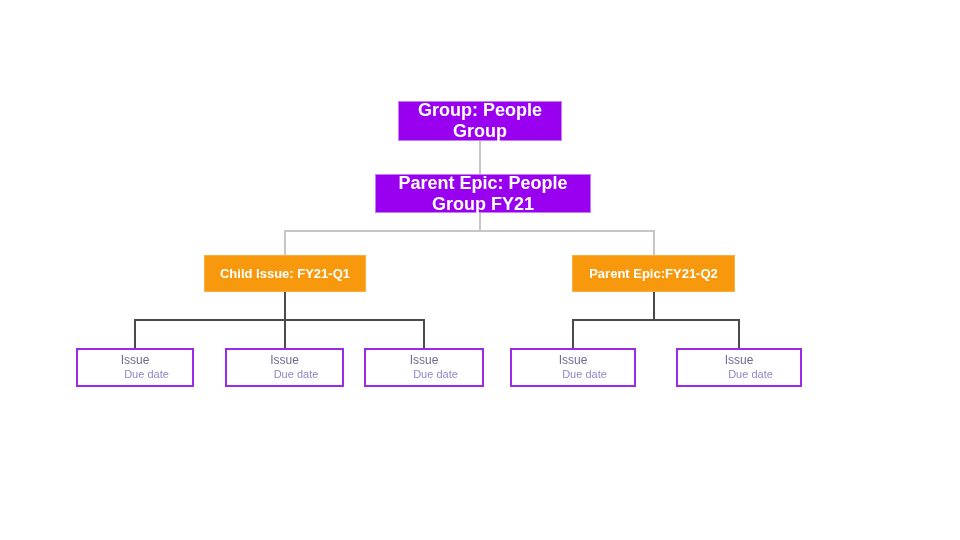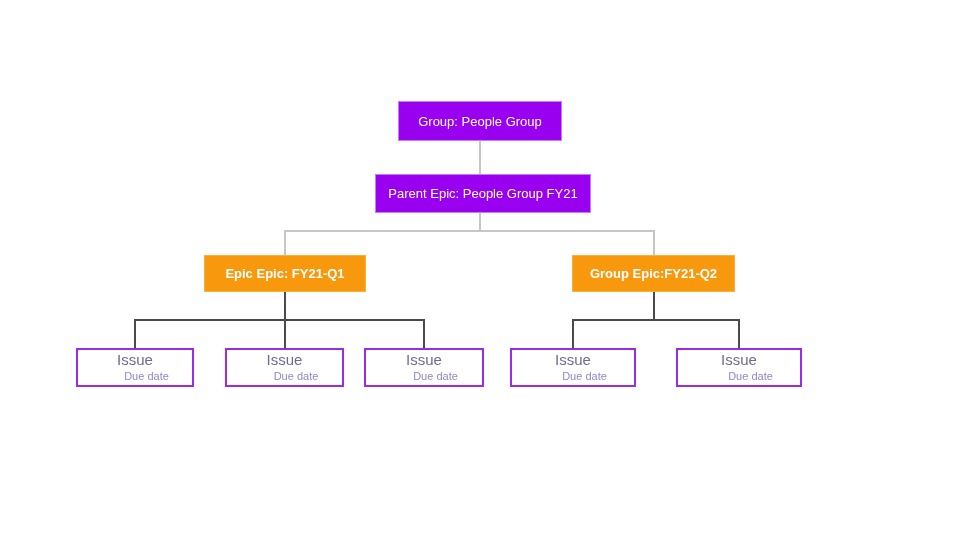"Group: People Group" .epic-node { font-size: 13px -> 18px; font-weight: normal -> bold }
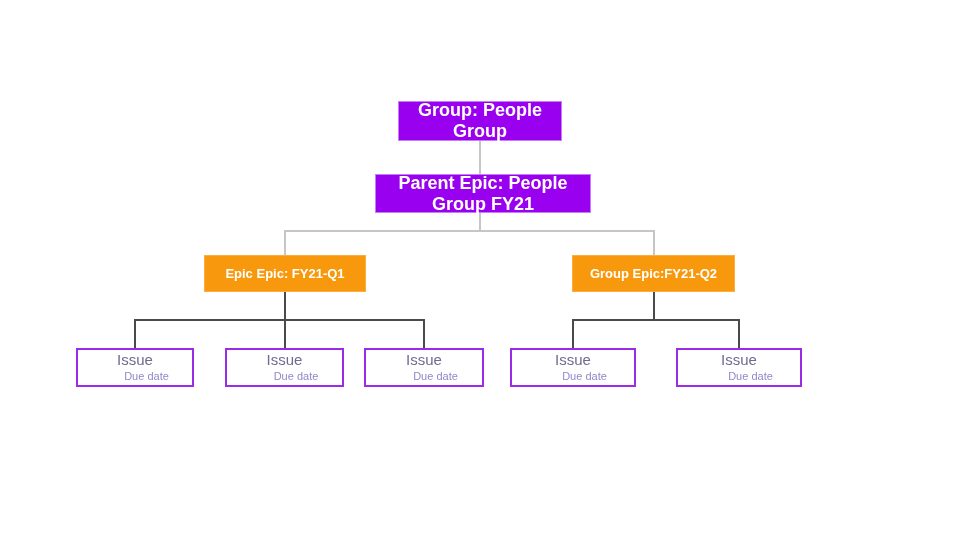"Epic Epic: FY21-Q1" span { text: Epic Epic -> Child Issue }
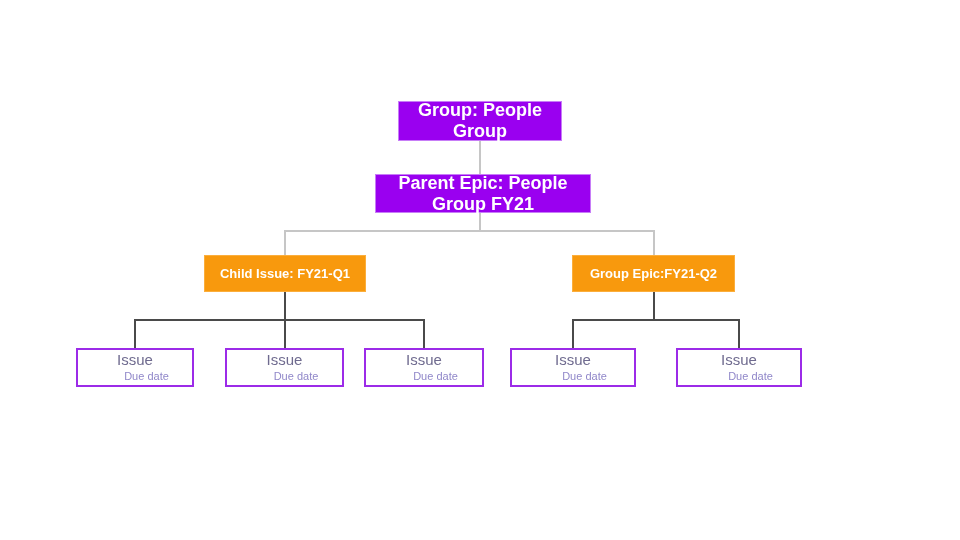"Group Epic:FY21-Q2" span { text: Group -> Parent }
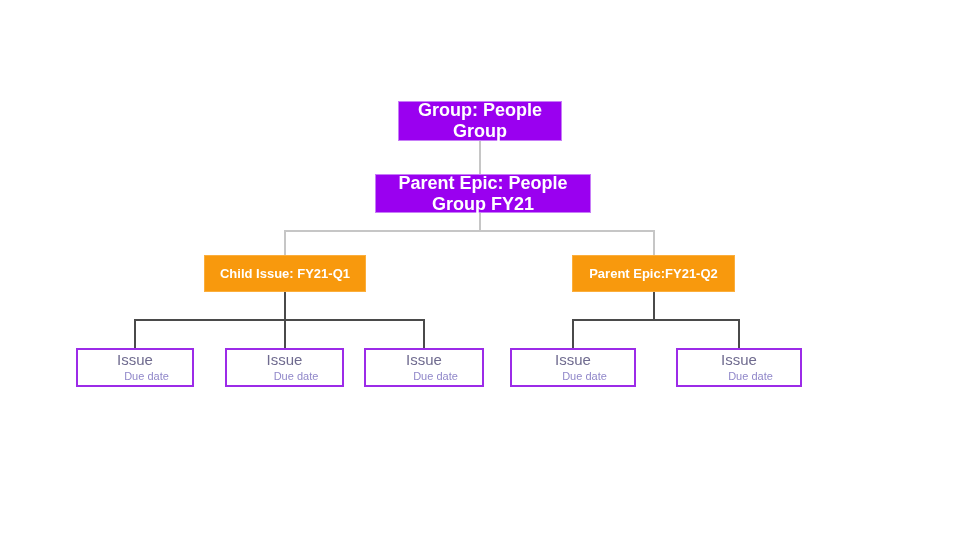"Issue" .issue-title { font-size: 15px -> 12px }
